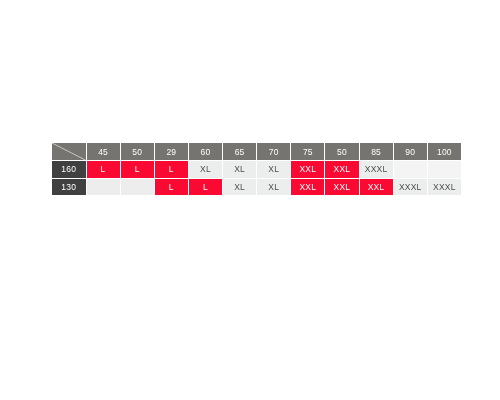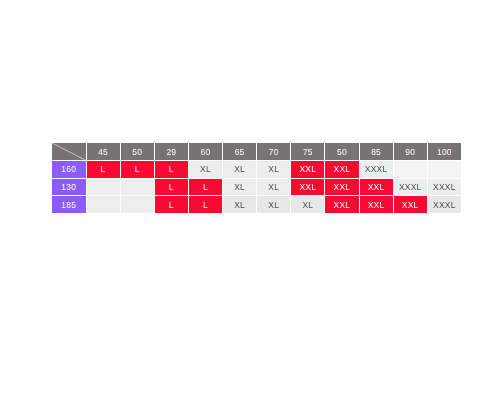"160" td.row-head { background: #8b5cf6 -> #404040 }
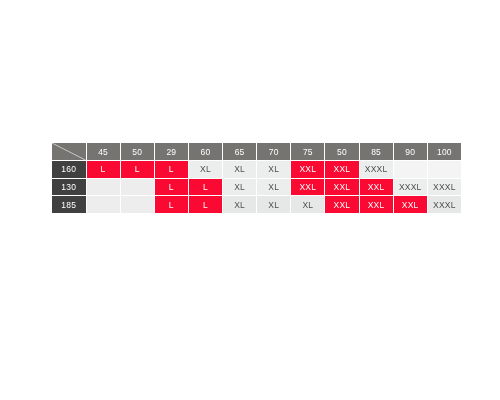"185" tr { html: <tr> <td>185</td> <td></td> <td></td> <td>L</td> <td>L</td> <td>XL</td> <td>XL</td> <td>XL</td> <td>XXL</td> <td>XXL</td> <td>XXL</td> <td>XXXL</td> </tr> -> none }
